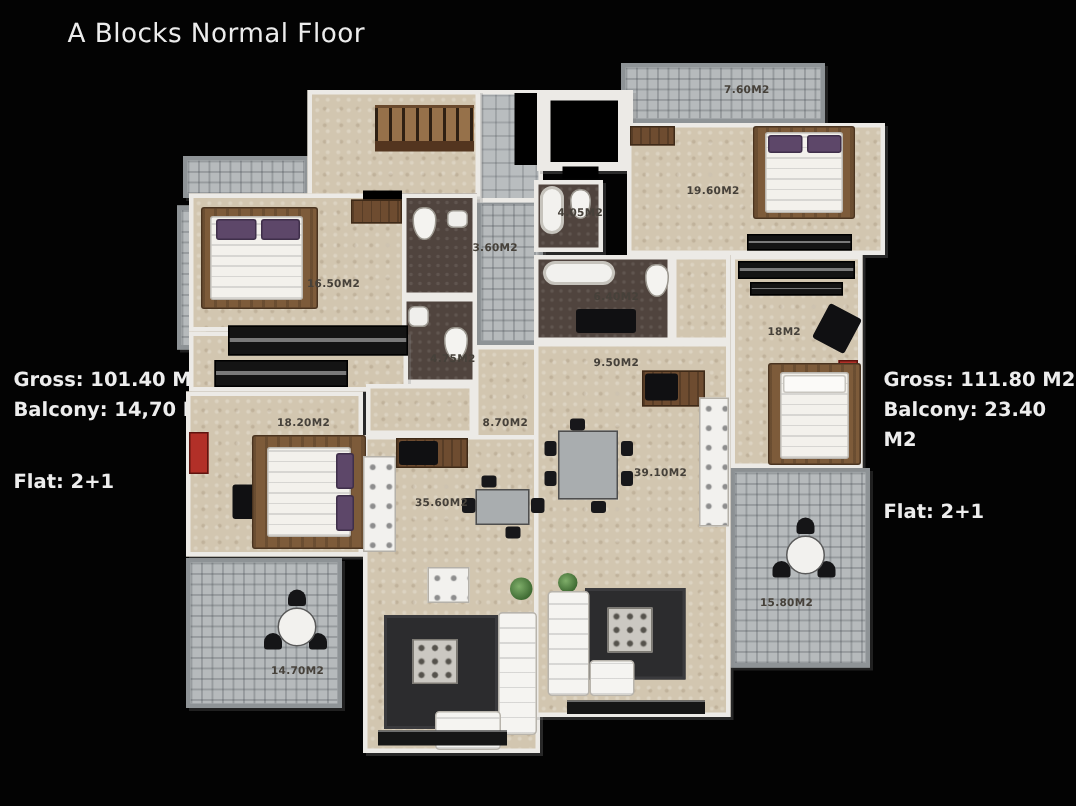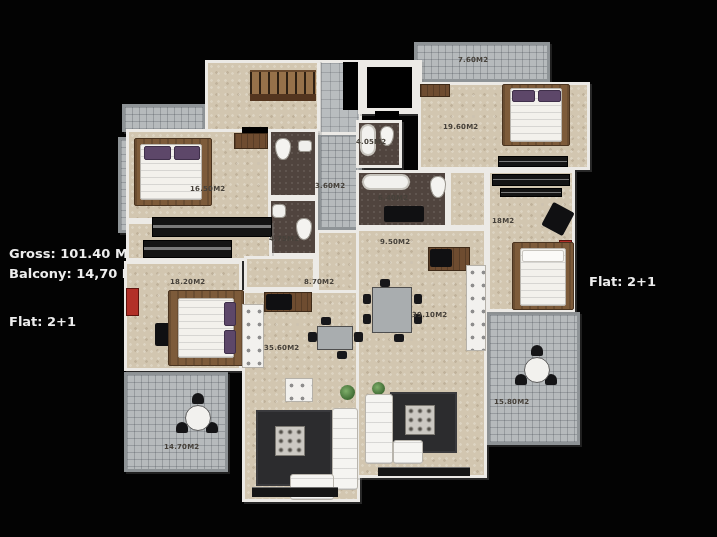"A Blocks Normal Floor" div.title { html: none -> <div>A Blocks Normal Floor</div> }
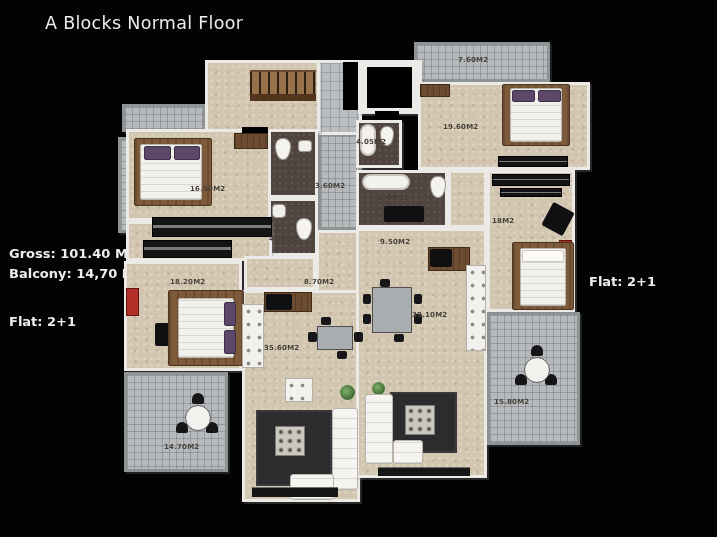"7.60M2" .lbl { text-align: left -> right }
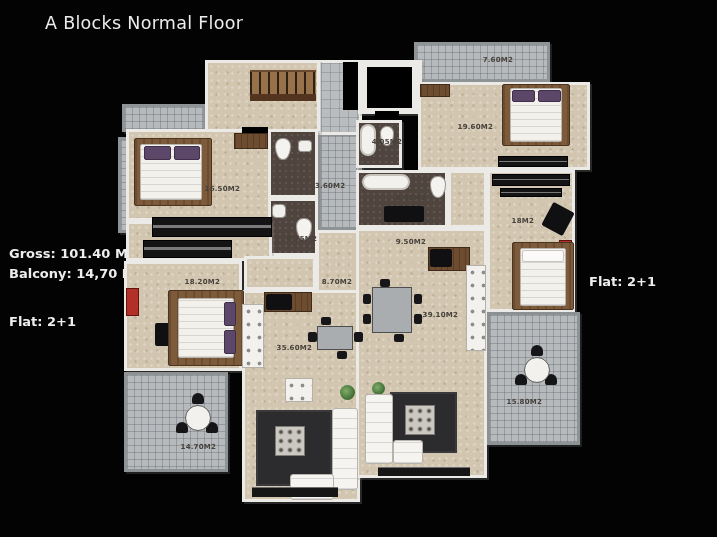"3.60M2" div.lbl { top: 145px -> 124px }
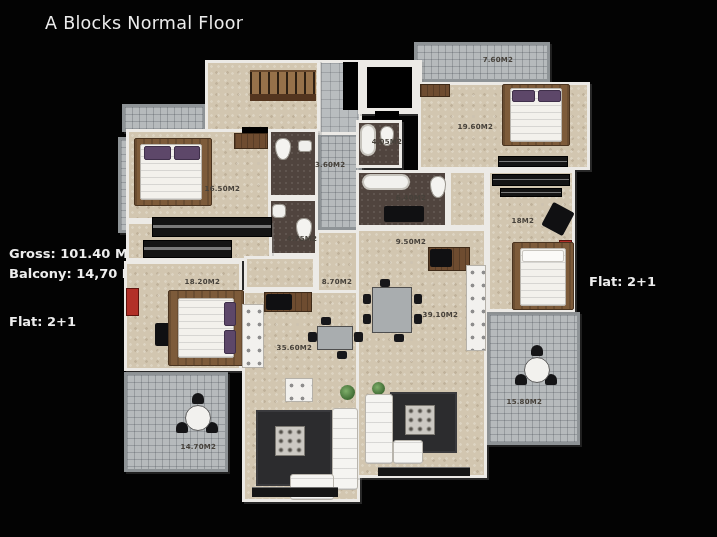"Gross: 111.80 M2" div { html: none -> <div>Gross: 111.80 M2</div> }
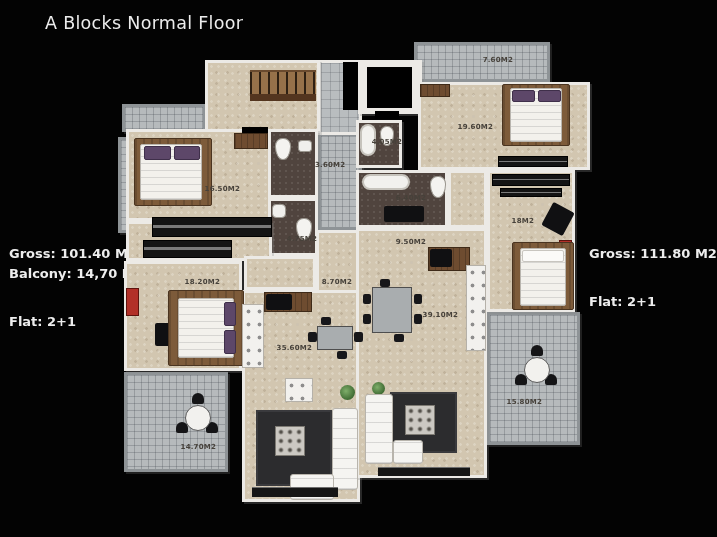"Balcony: 23.40 M2" div { html: none -> <div>Balcony: 23.40 M2</div> }
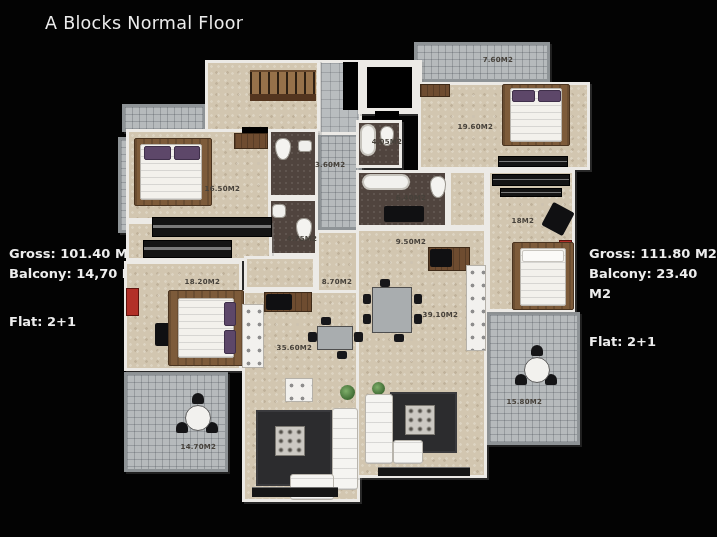"35.60M2" div.lbl { top: 307px -> 294px }
